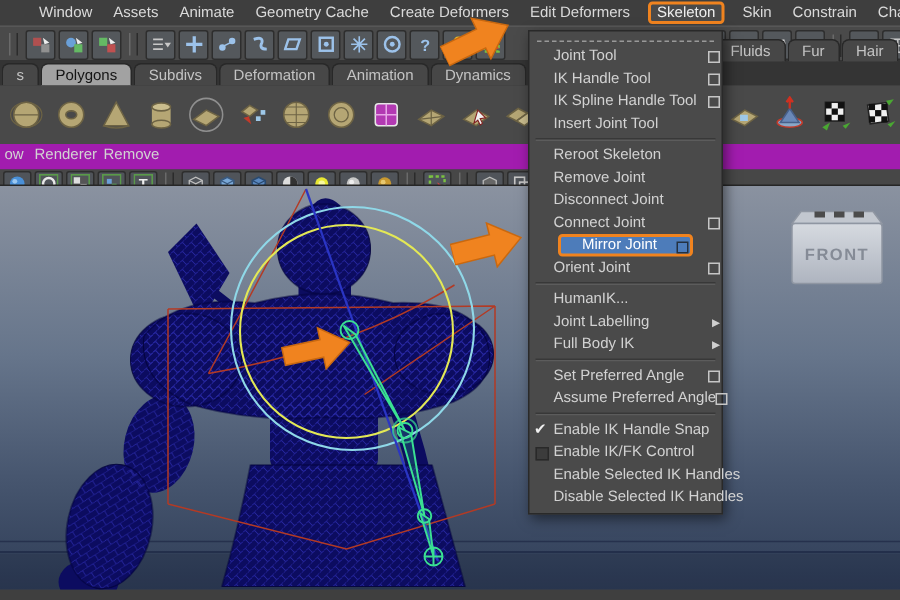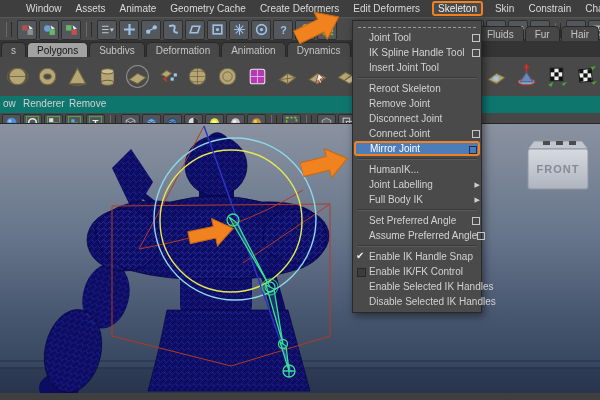"IK Handle Tool" div.ditem { html: none -> <div> <span>IK Handle Tool</span> <span></span> </div> }
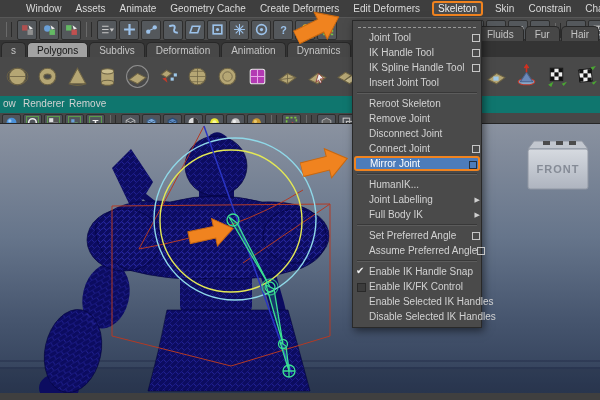"ow" .panelmenus { background: #0f766e -> #a21caf }
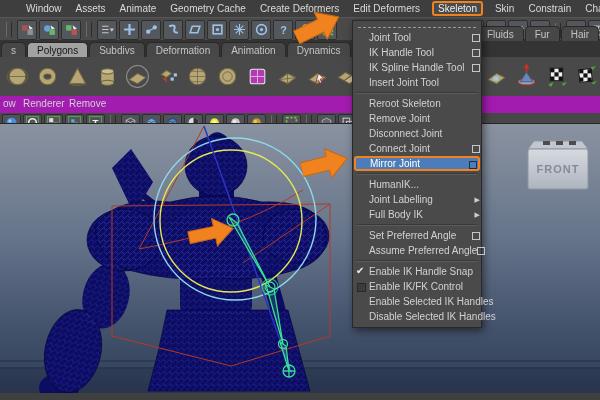"Mirror Joint" .ditem.hl { margin: 0 1px -> 0 19px }
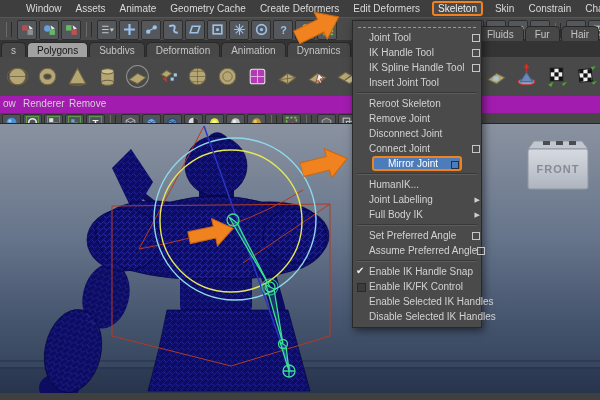"Orient Joint" div.ditem { html: none -> <div> <span>Orient Joint</span> <span></span> </div> }
